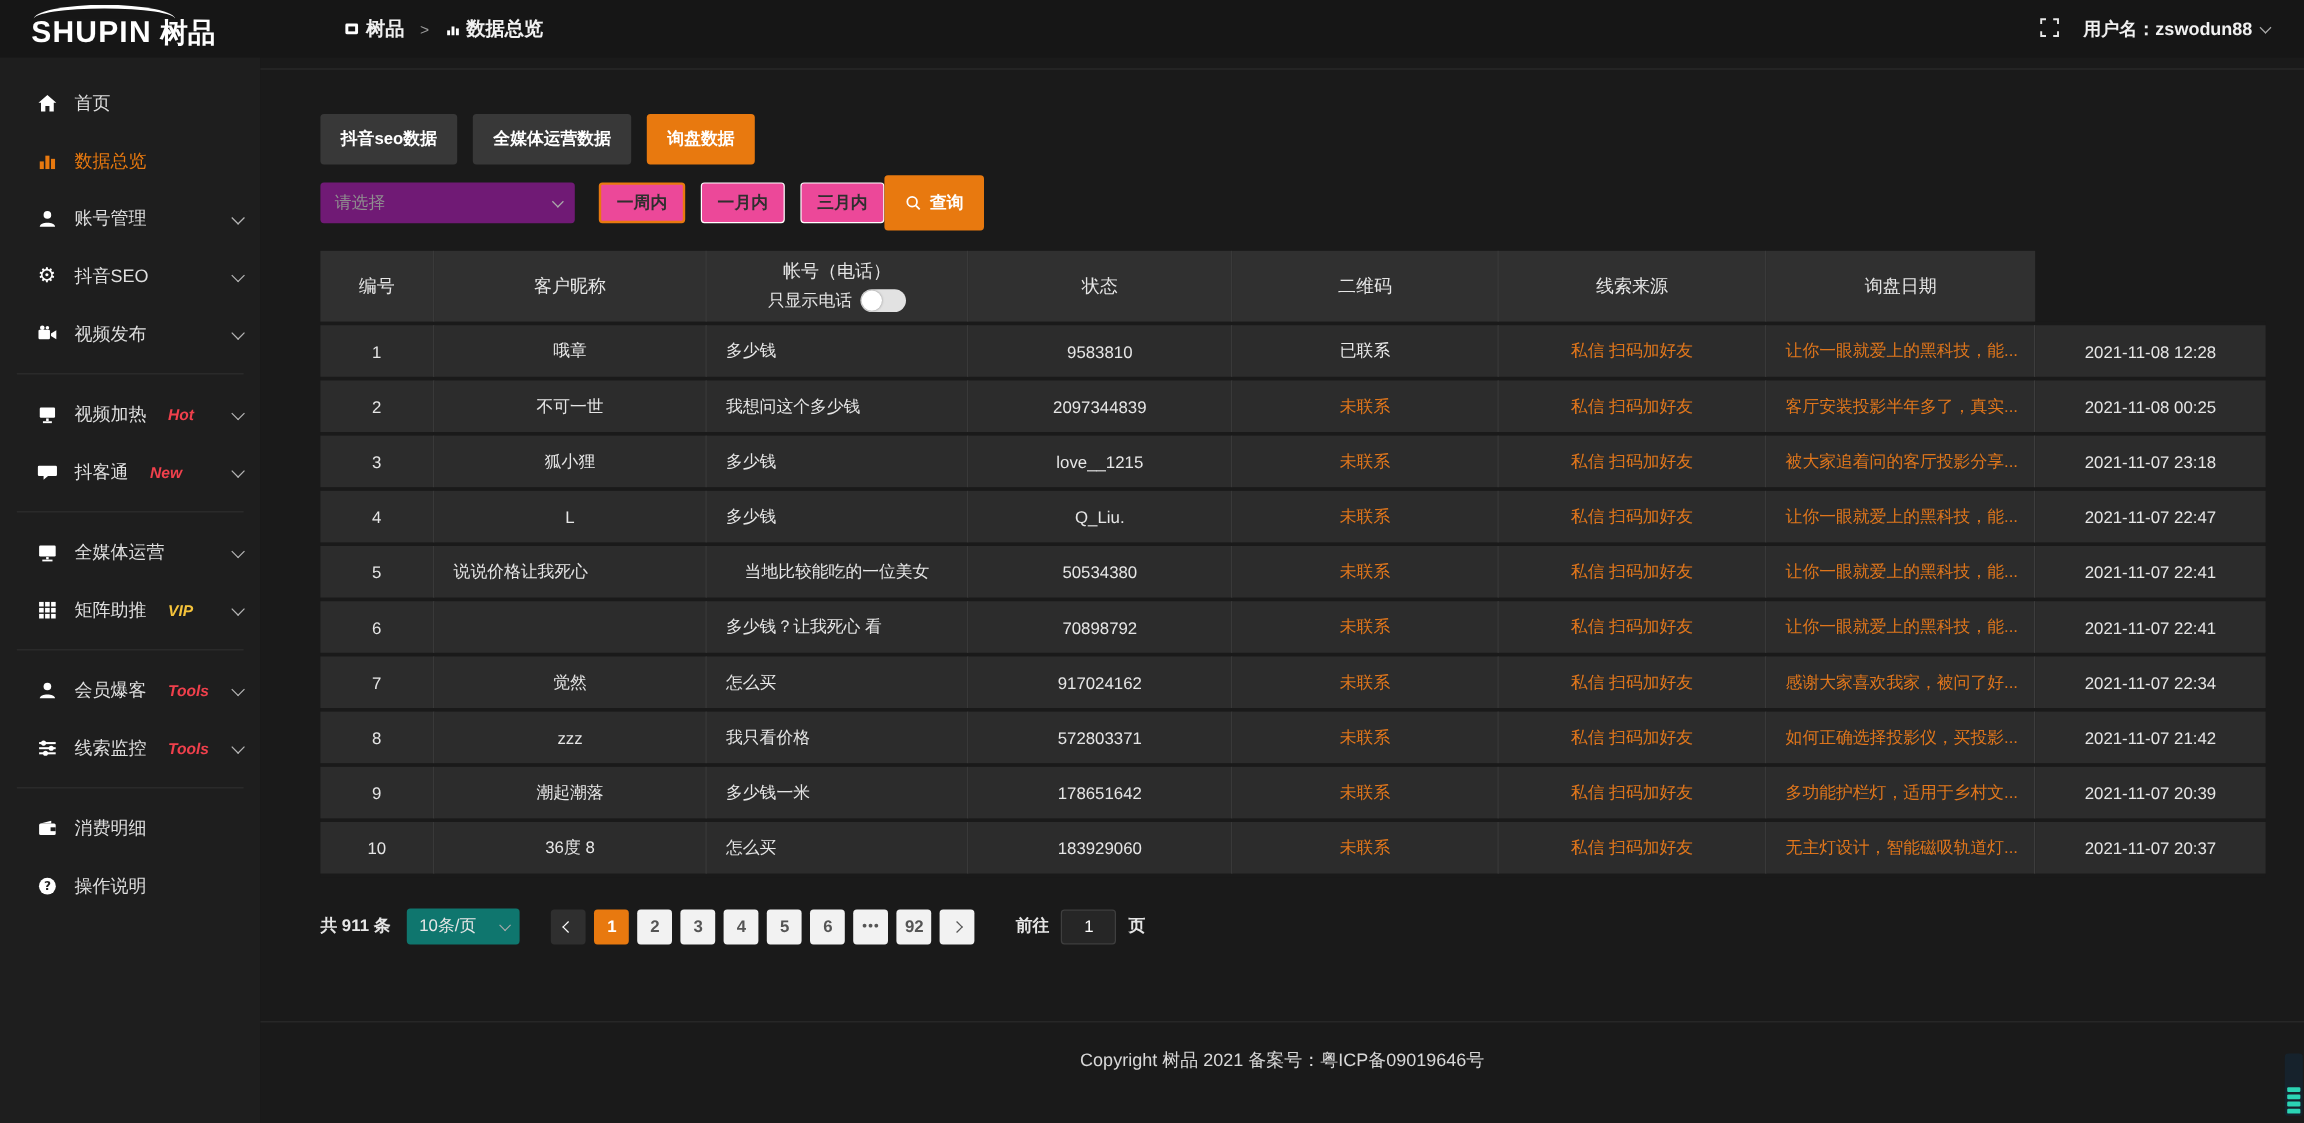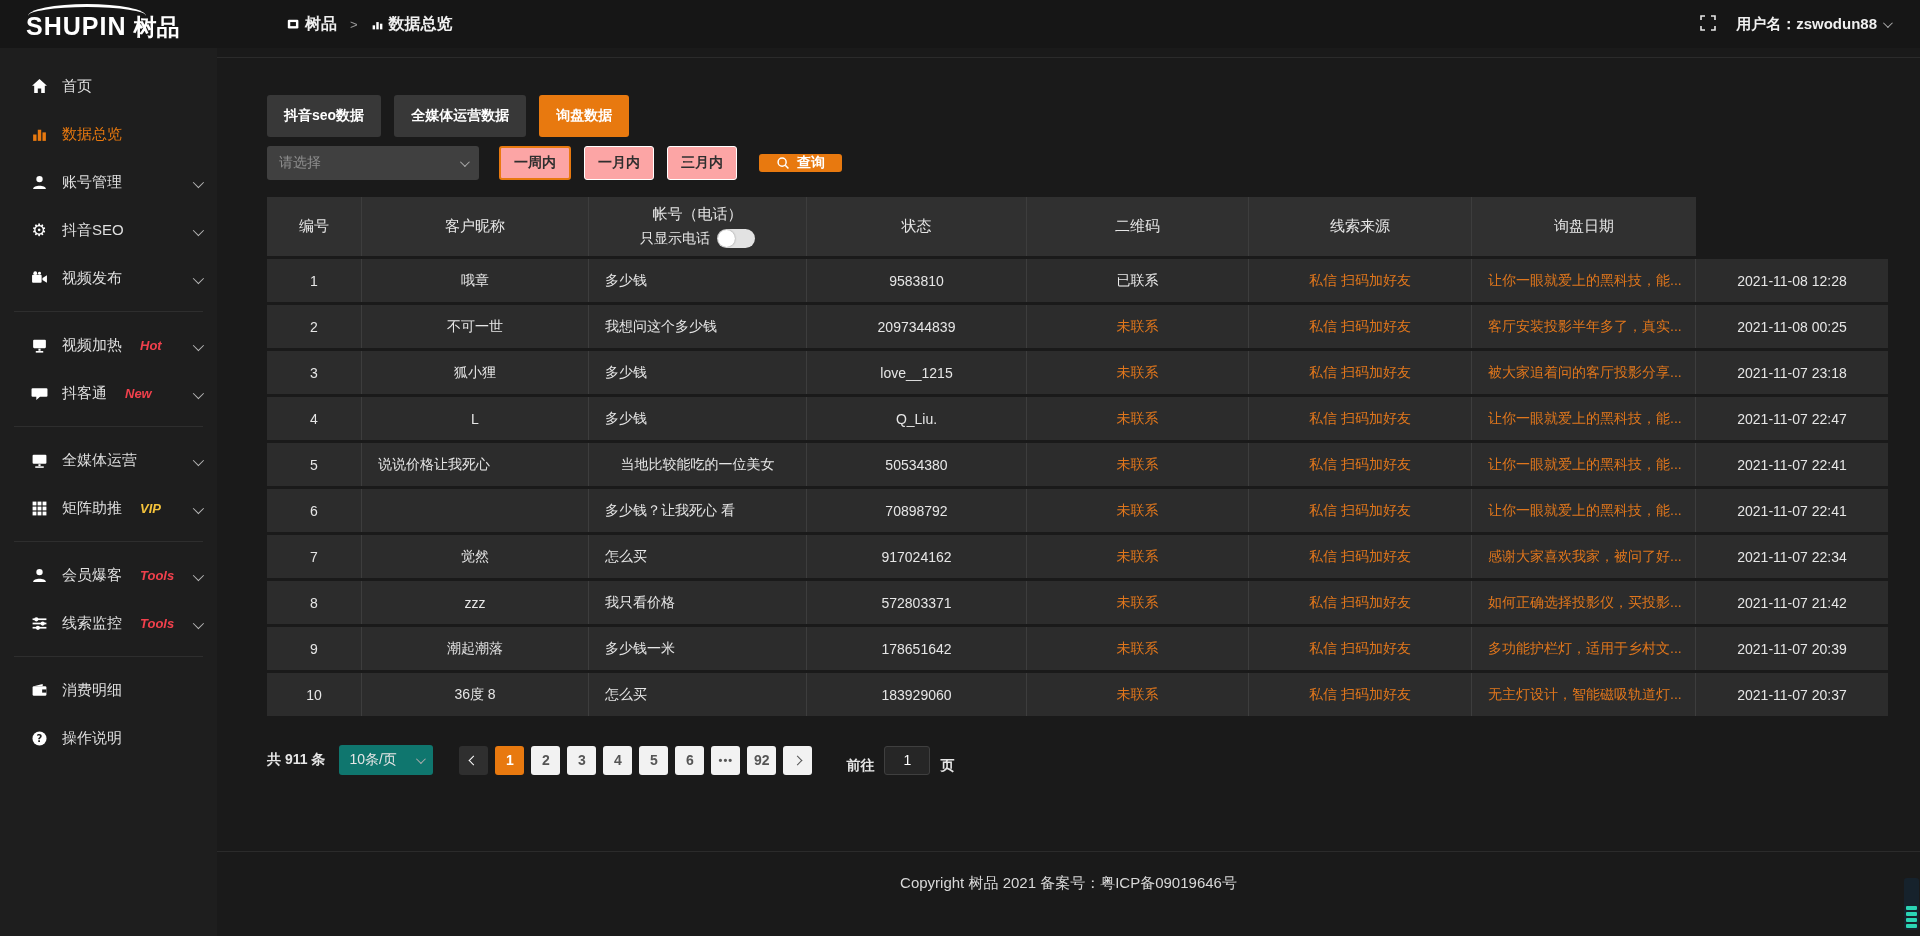"请选择" .select-box { background: #404040 -> #701a75 }
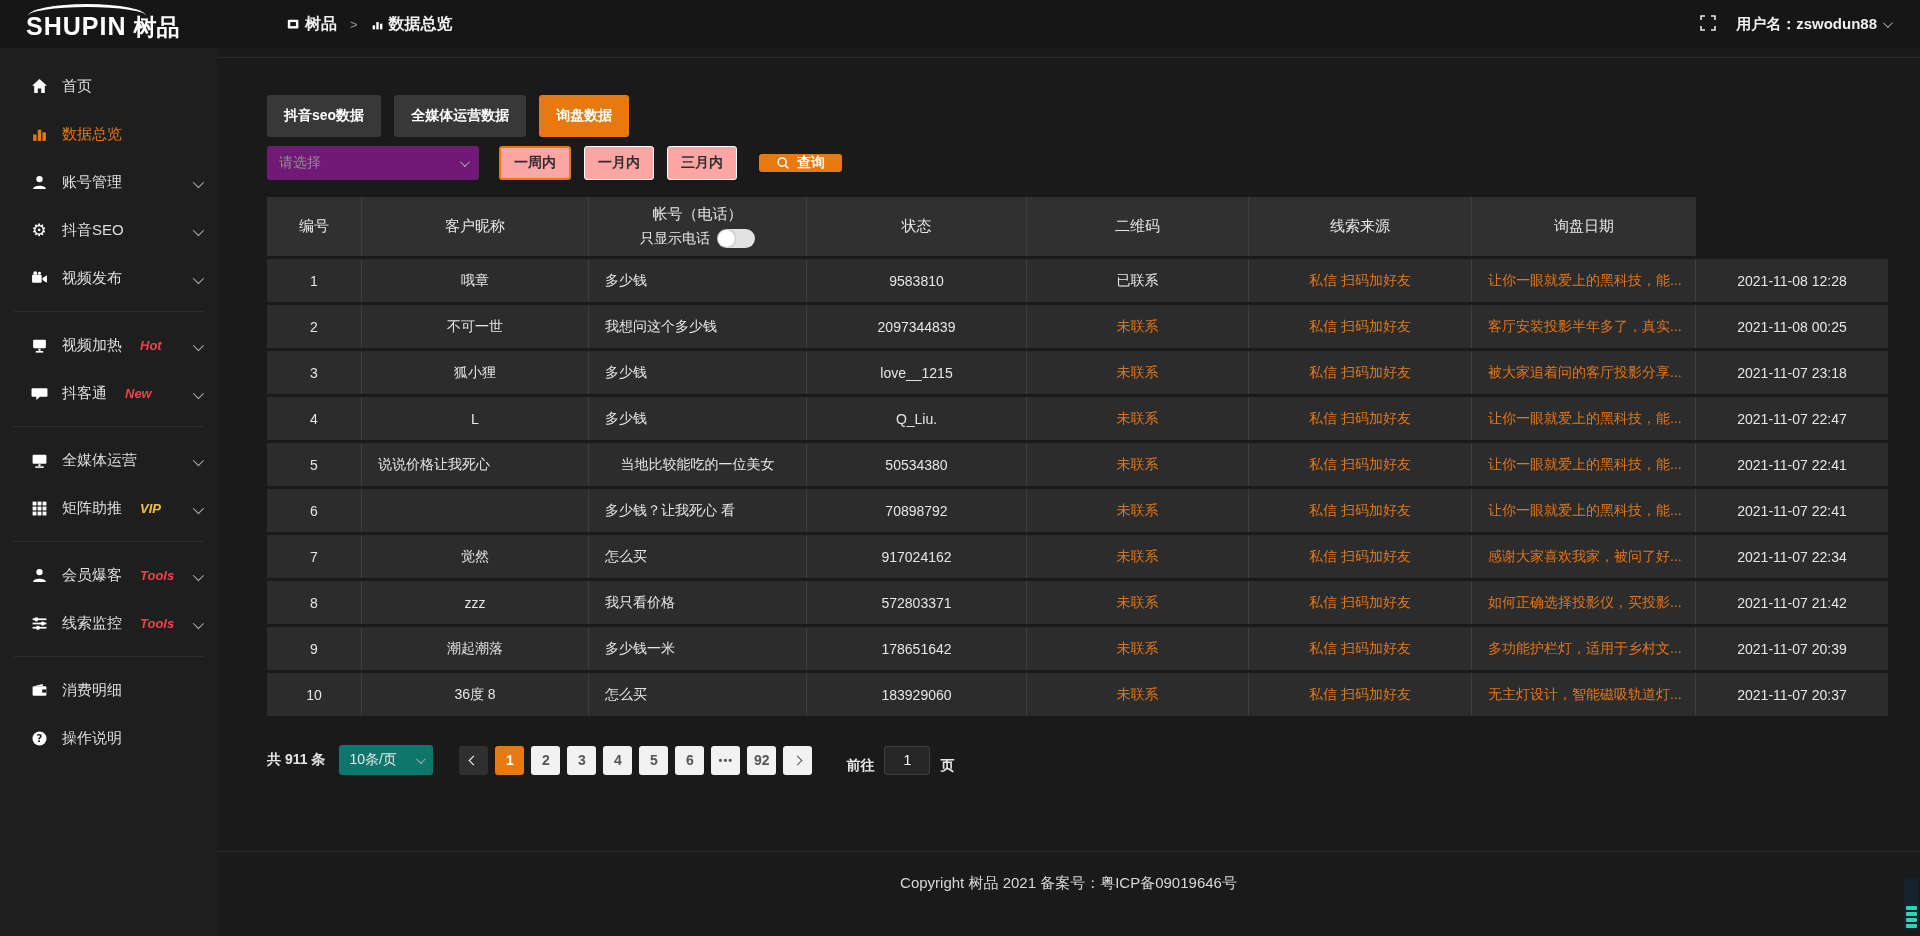"一周内" .range-btn { background: #fca5a5 -> #ec4899 }
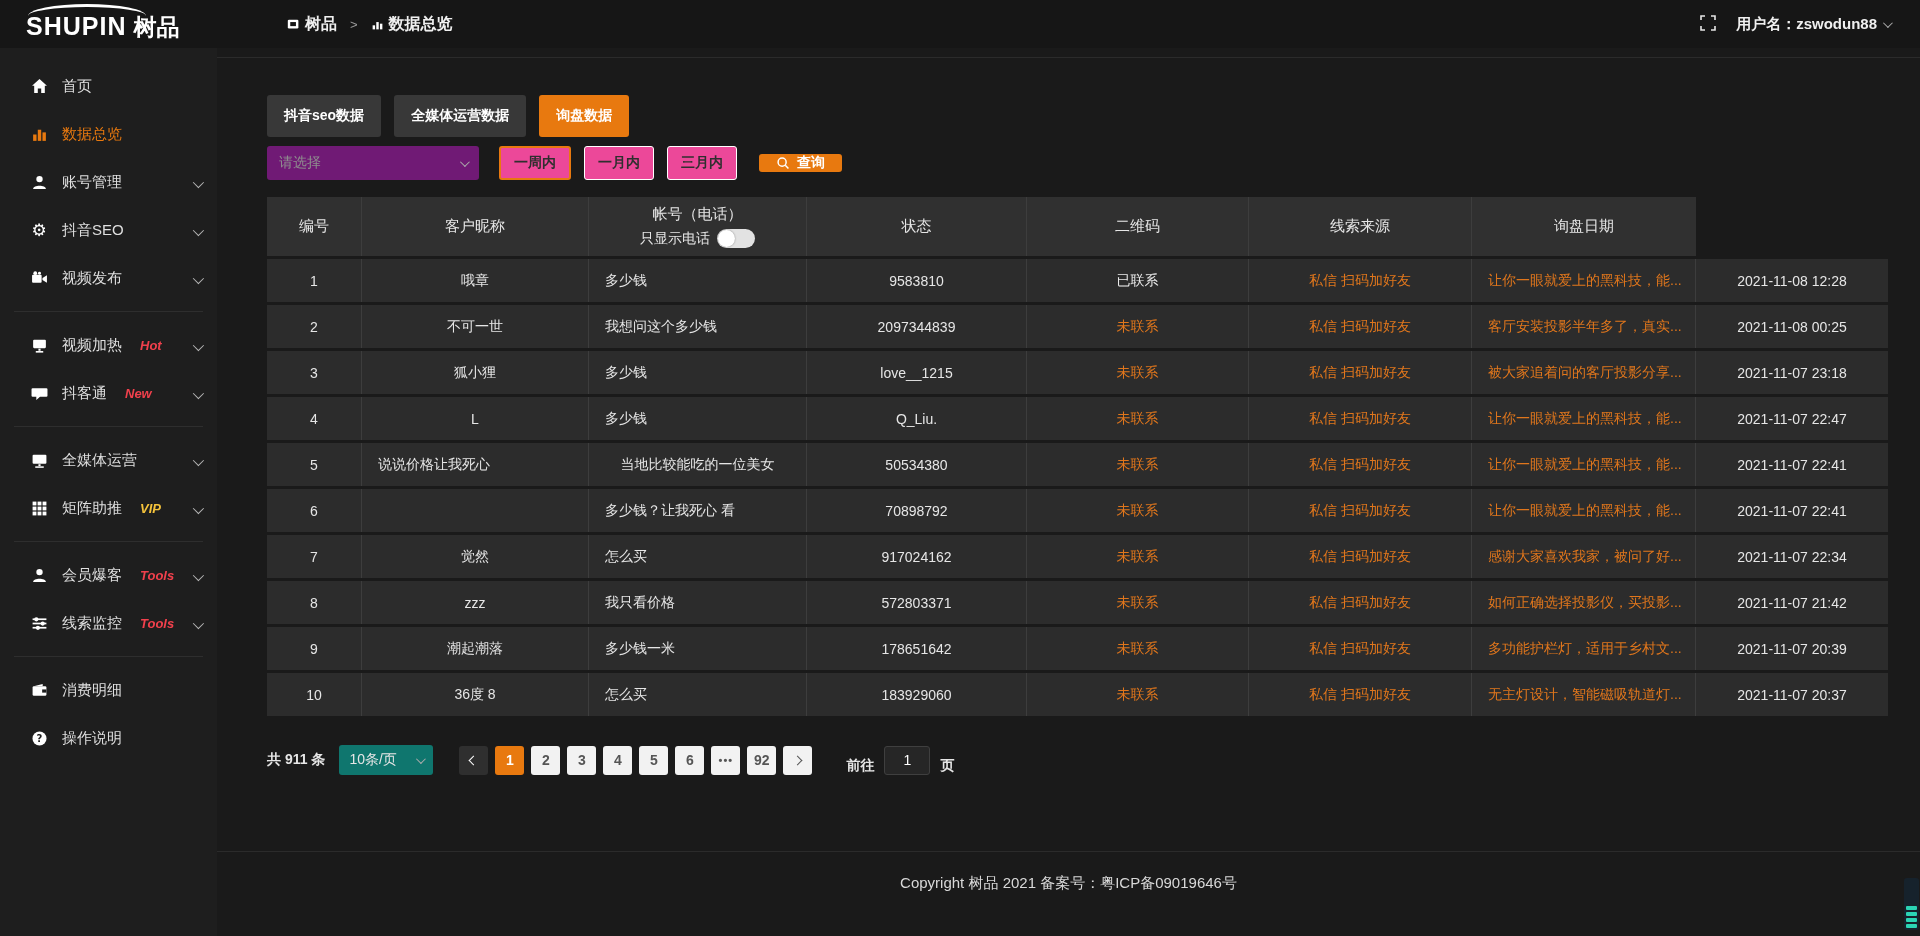"查询" .search-btn { height: 18px -> 46px; margin-left: 22px -> none }
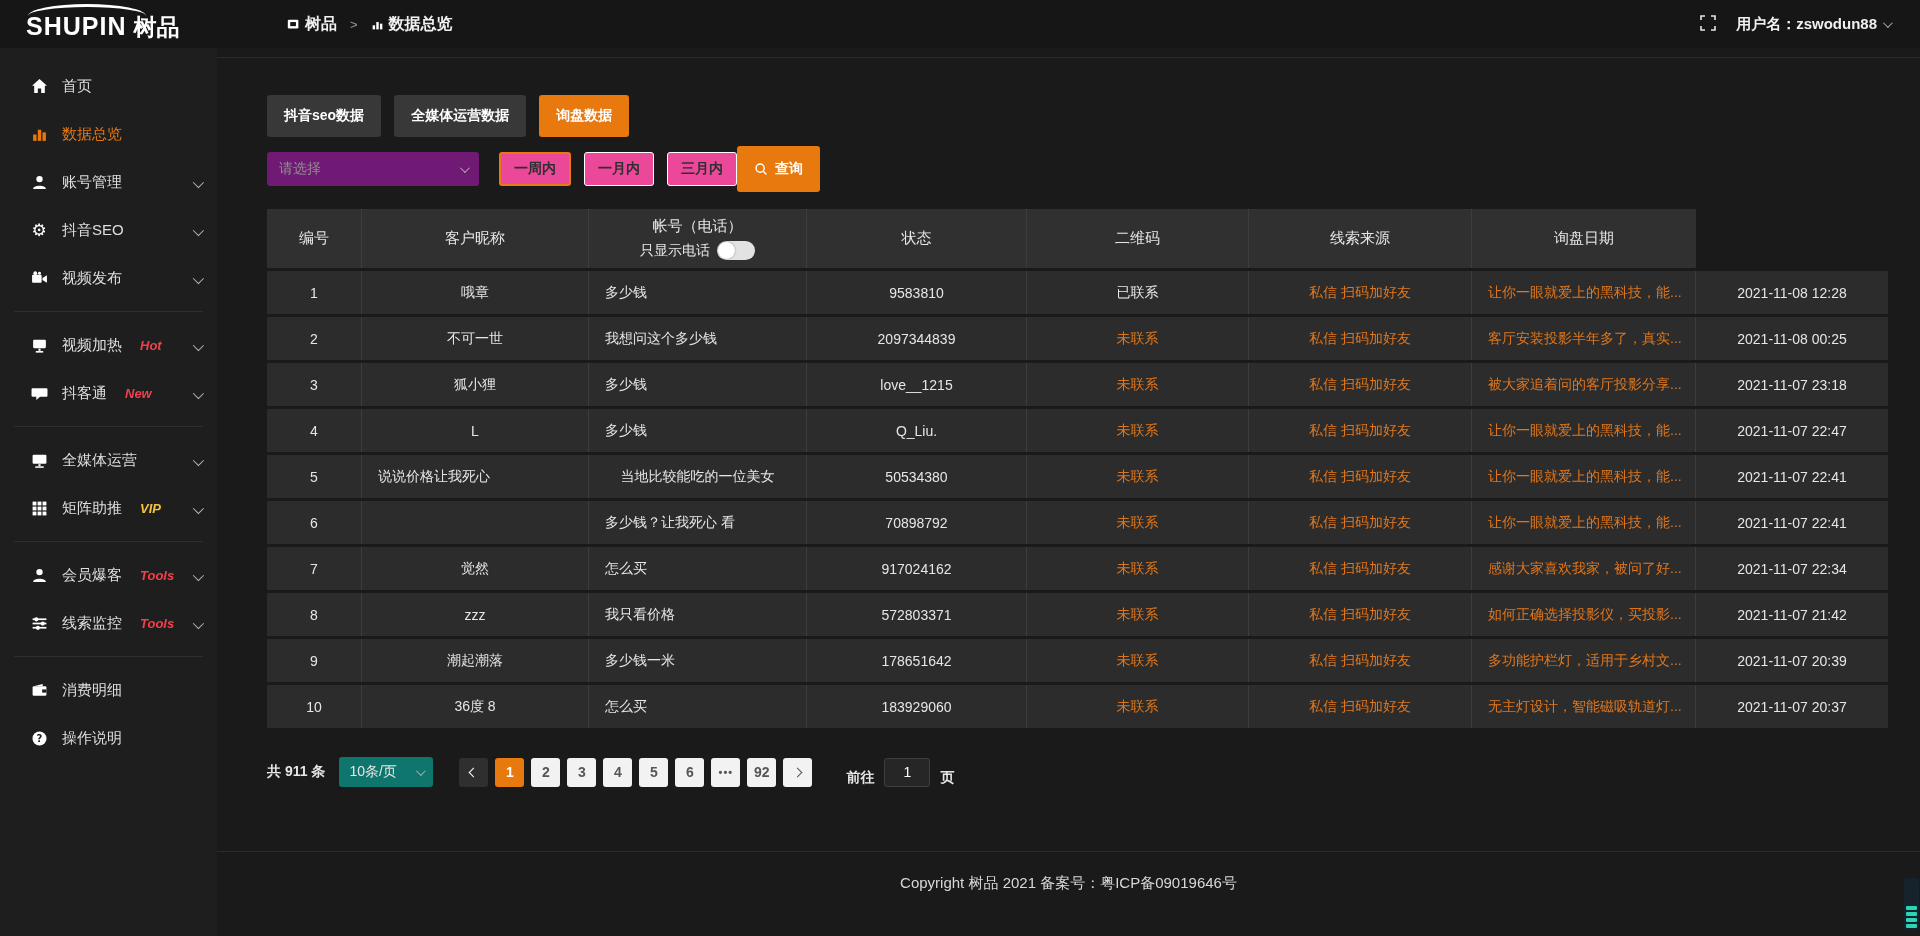"前往" .pg-goto { align-items: flex-end -> center }
